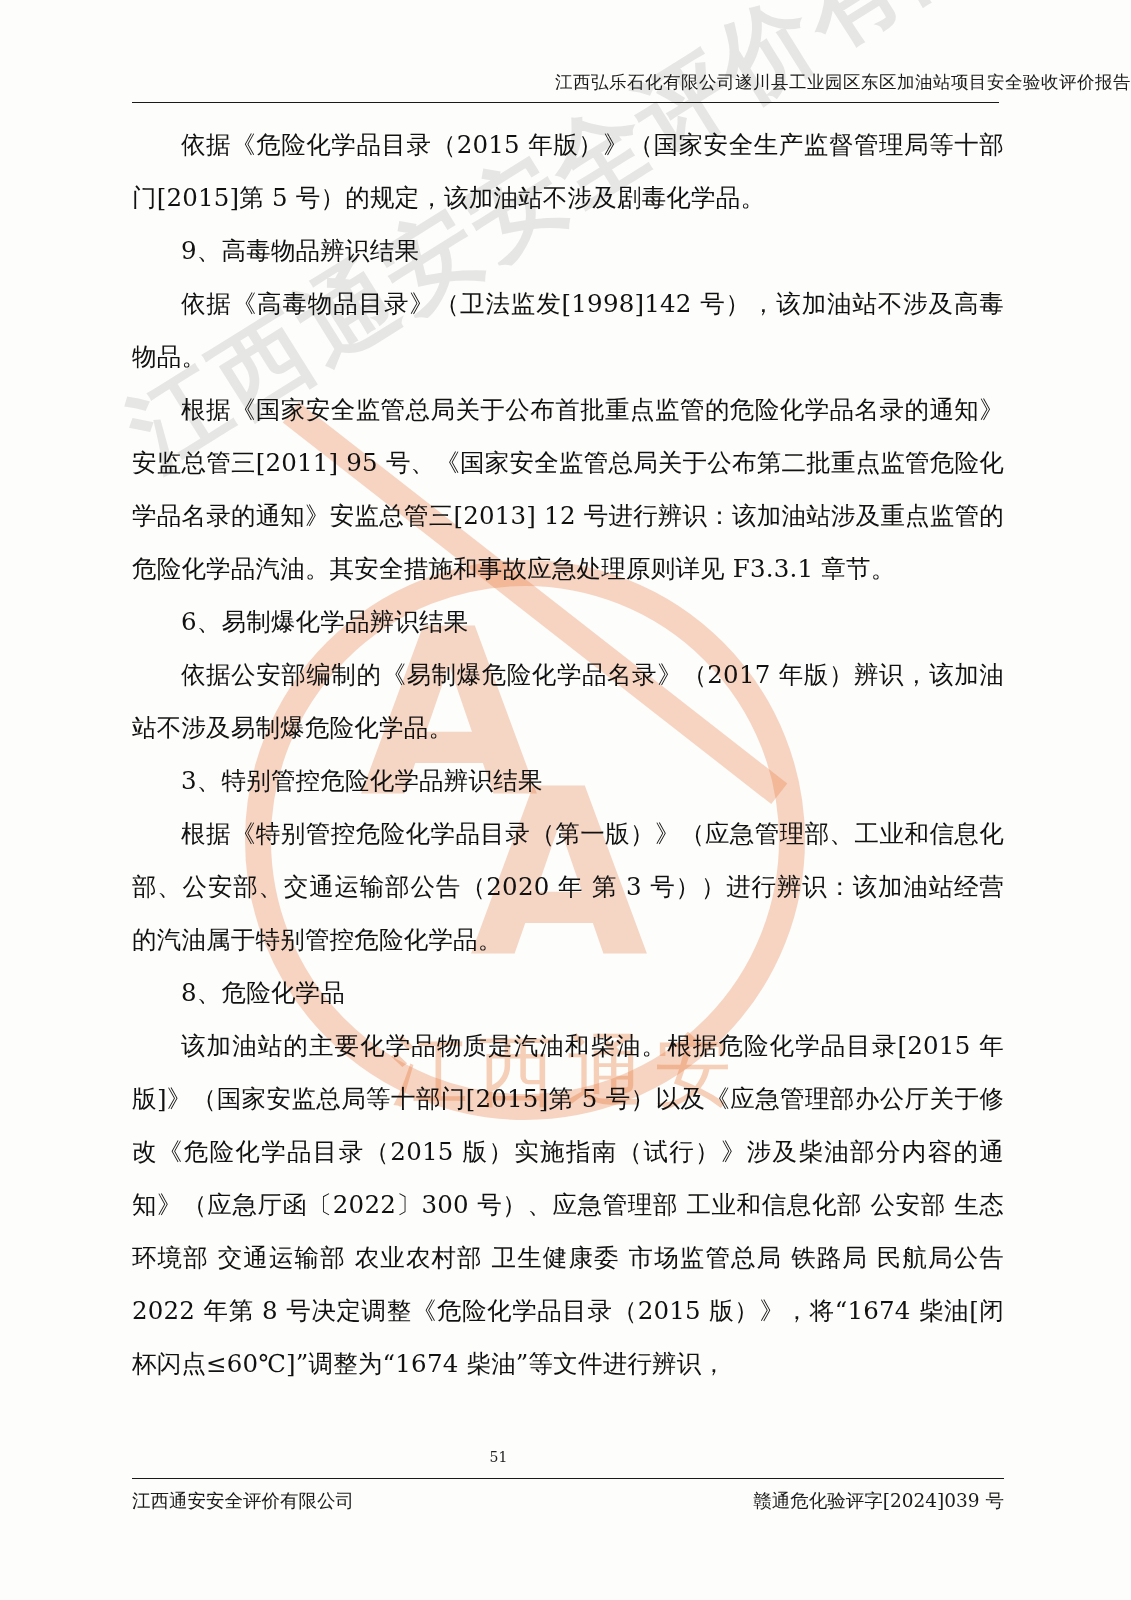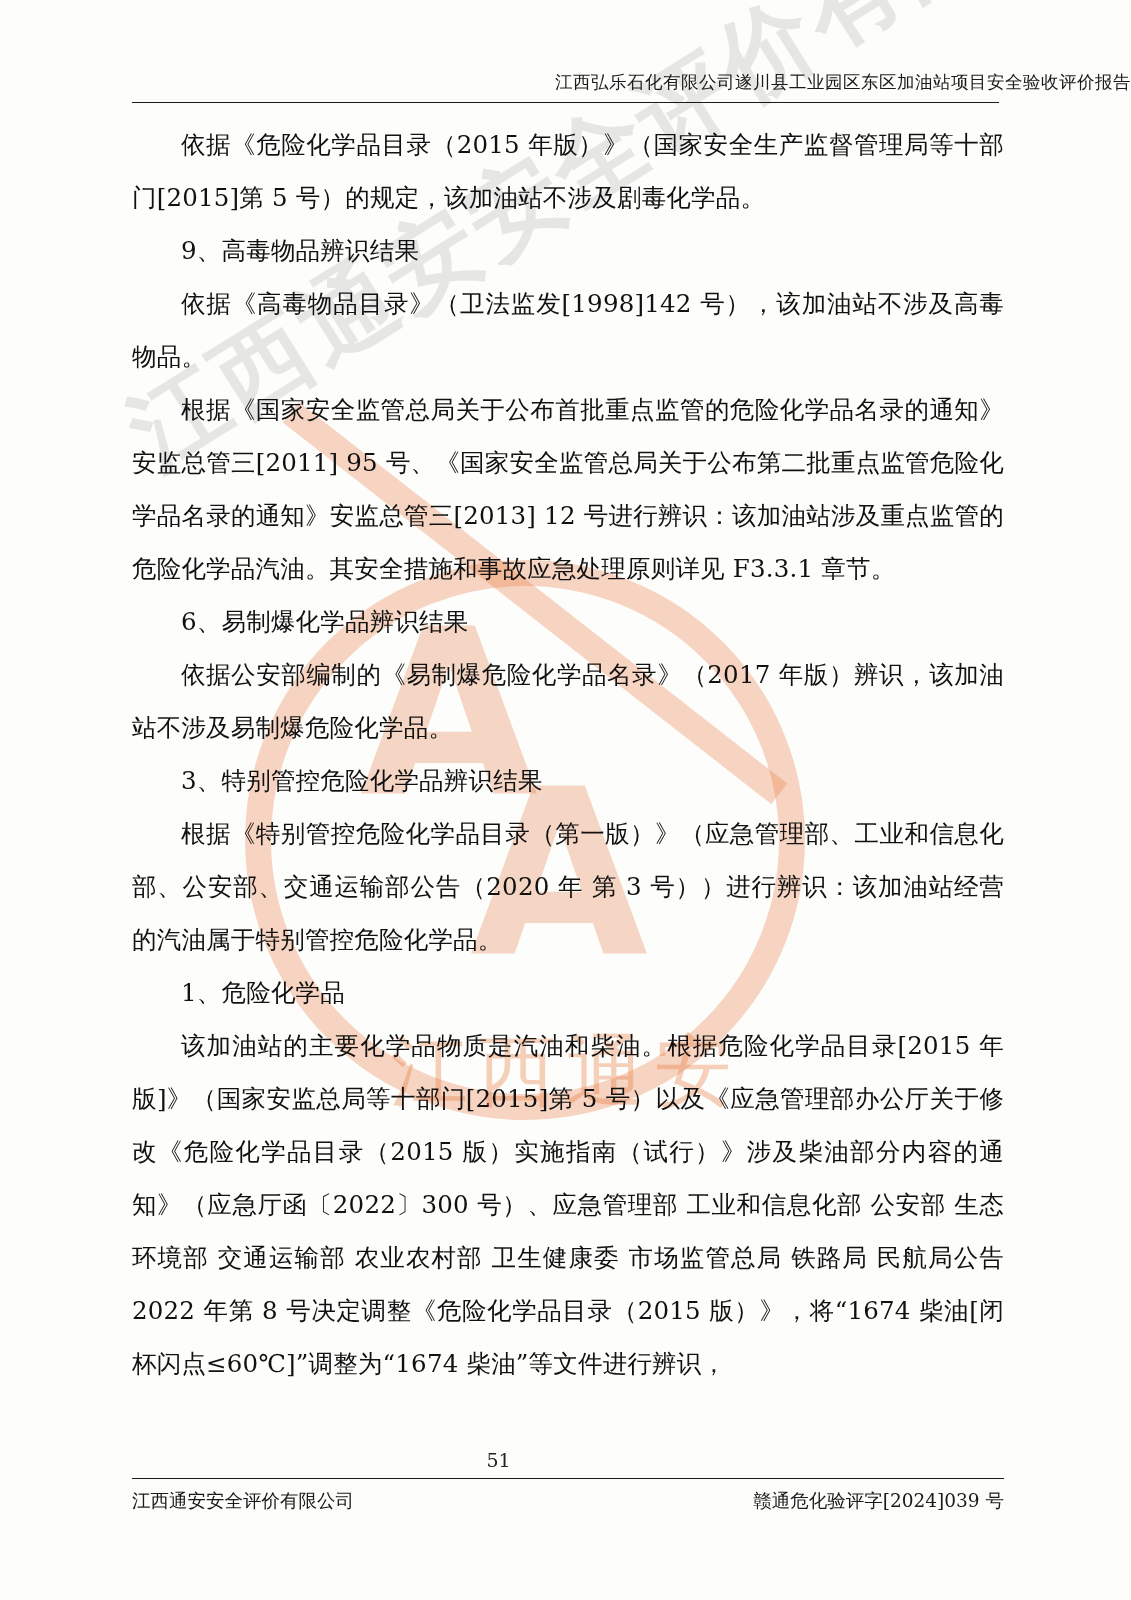"1、危险化学品" p.para { text: 1 -> 8 }
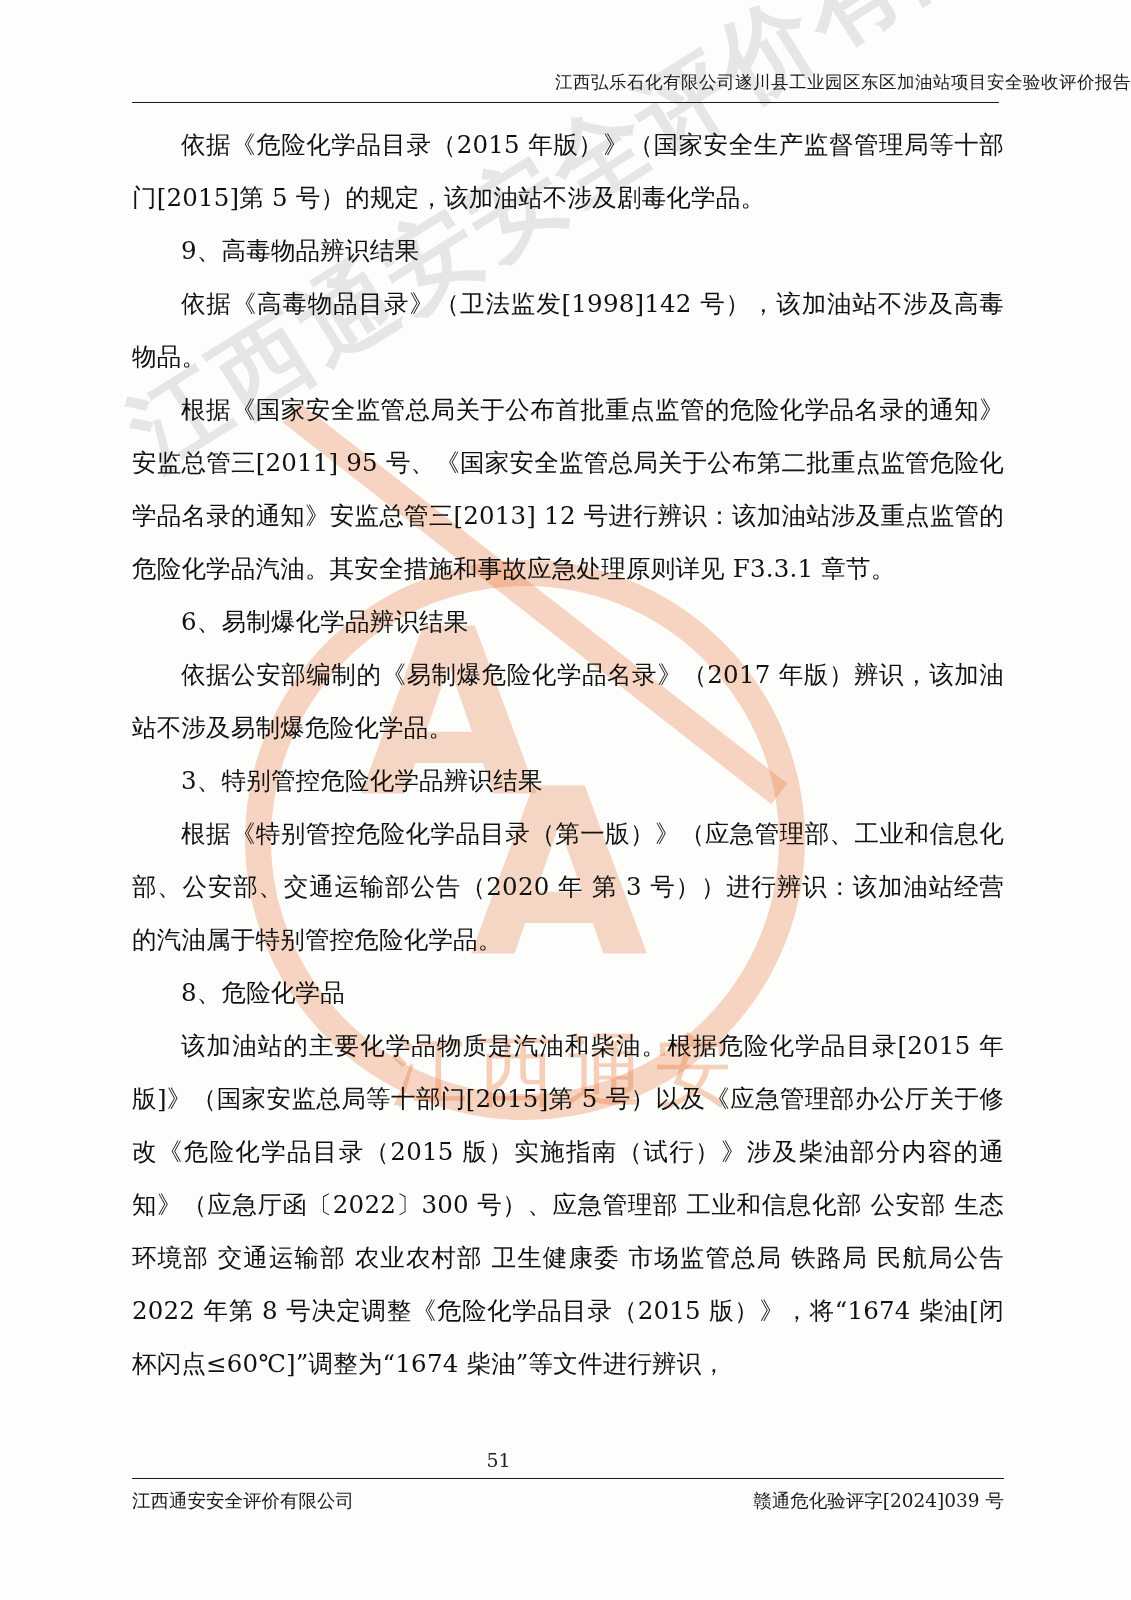"51" .page-number { font-size: 19px -> 14px }
